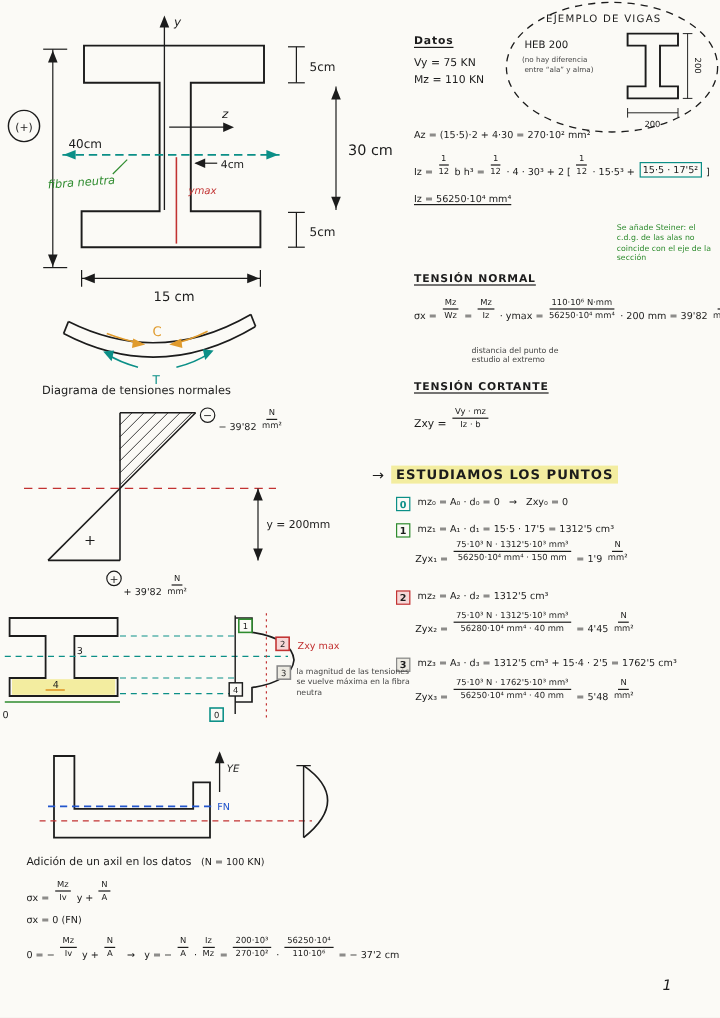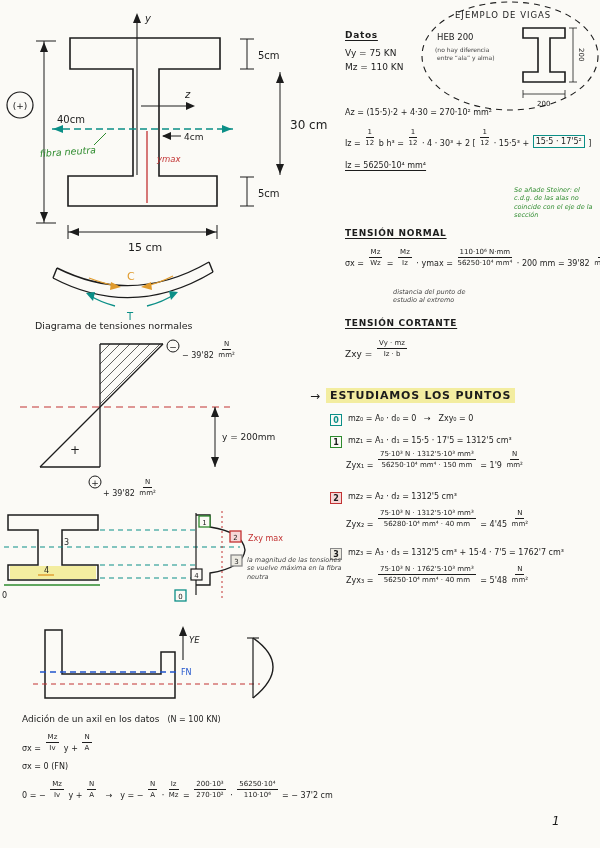"Se añade Steiner: el c.d.g." .small-note { font-style: italic -> none }
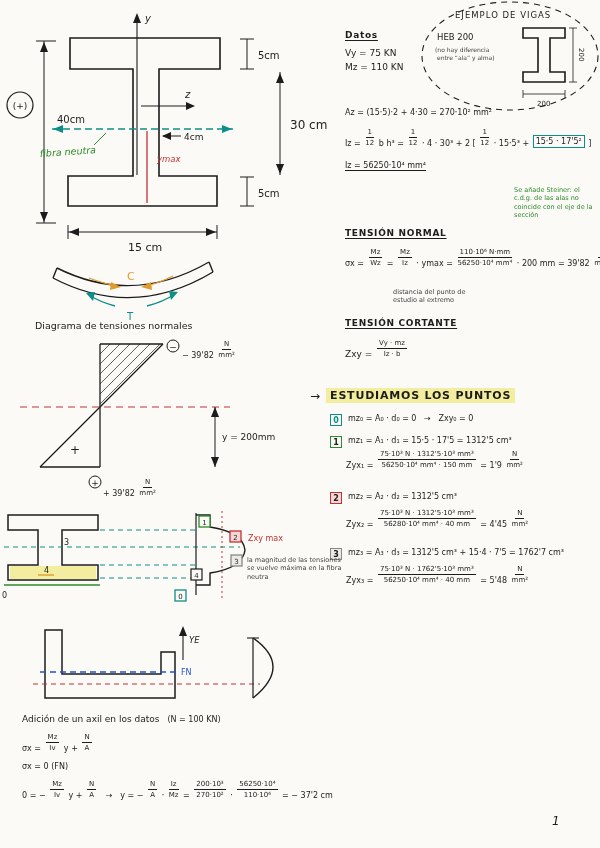"mz₃ = A₃ · d₃" span.ft { text: 7'5 = 1762'7 -> 2'5 = 1762'5 }
